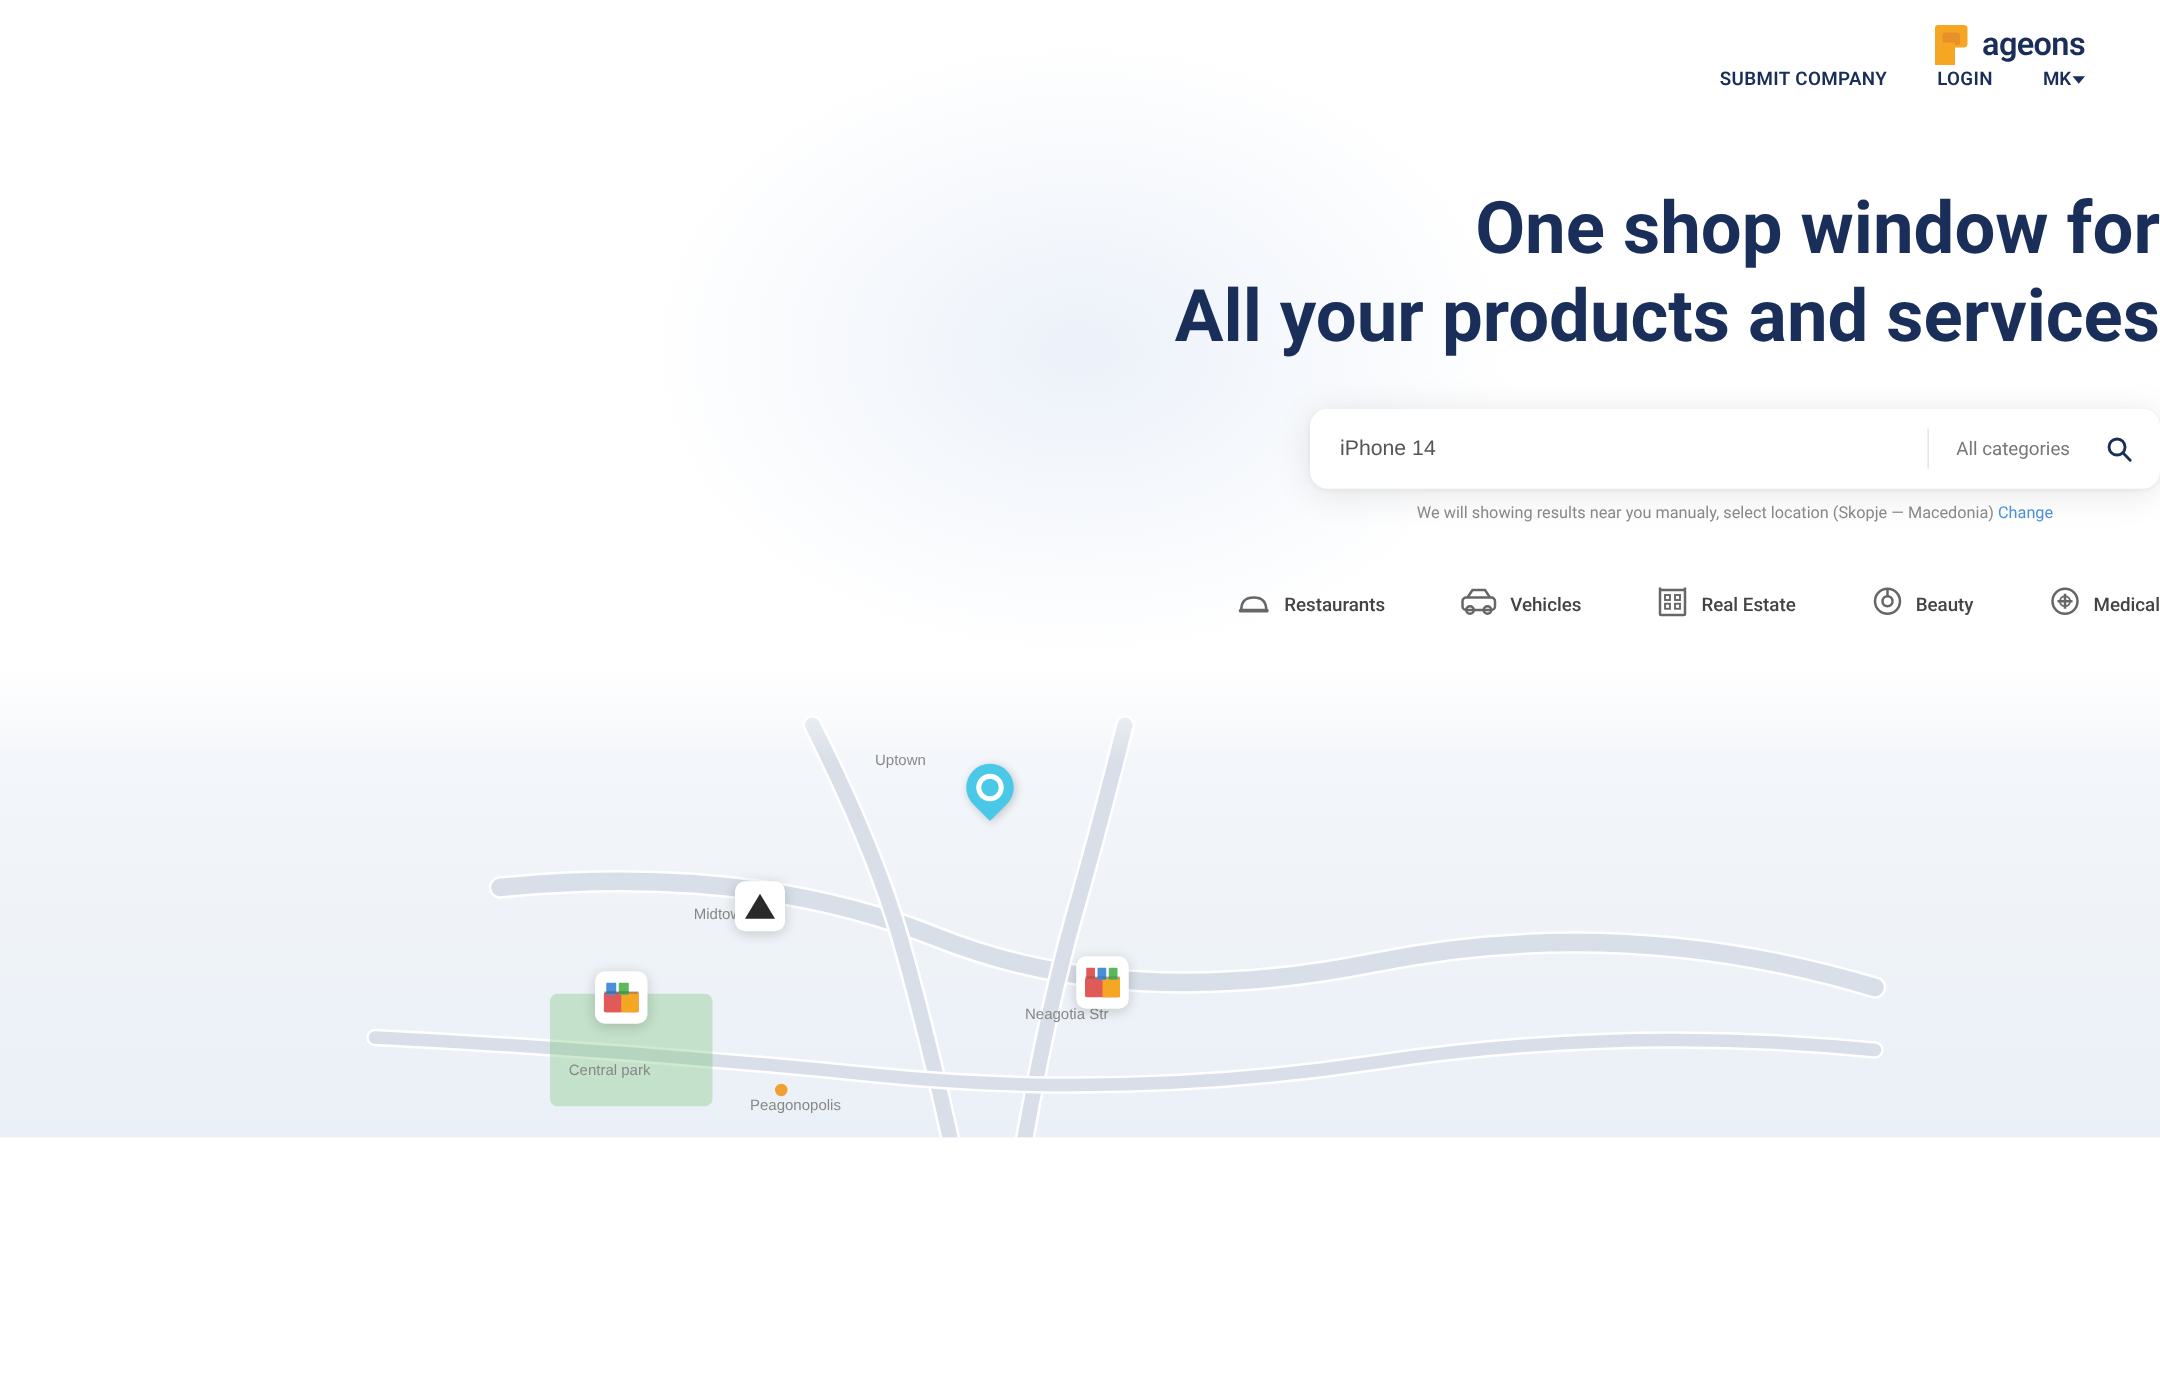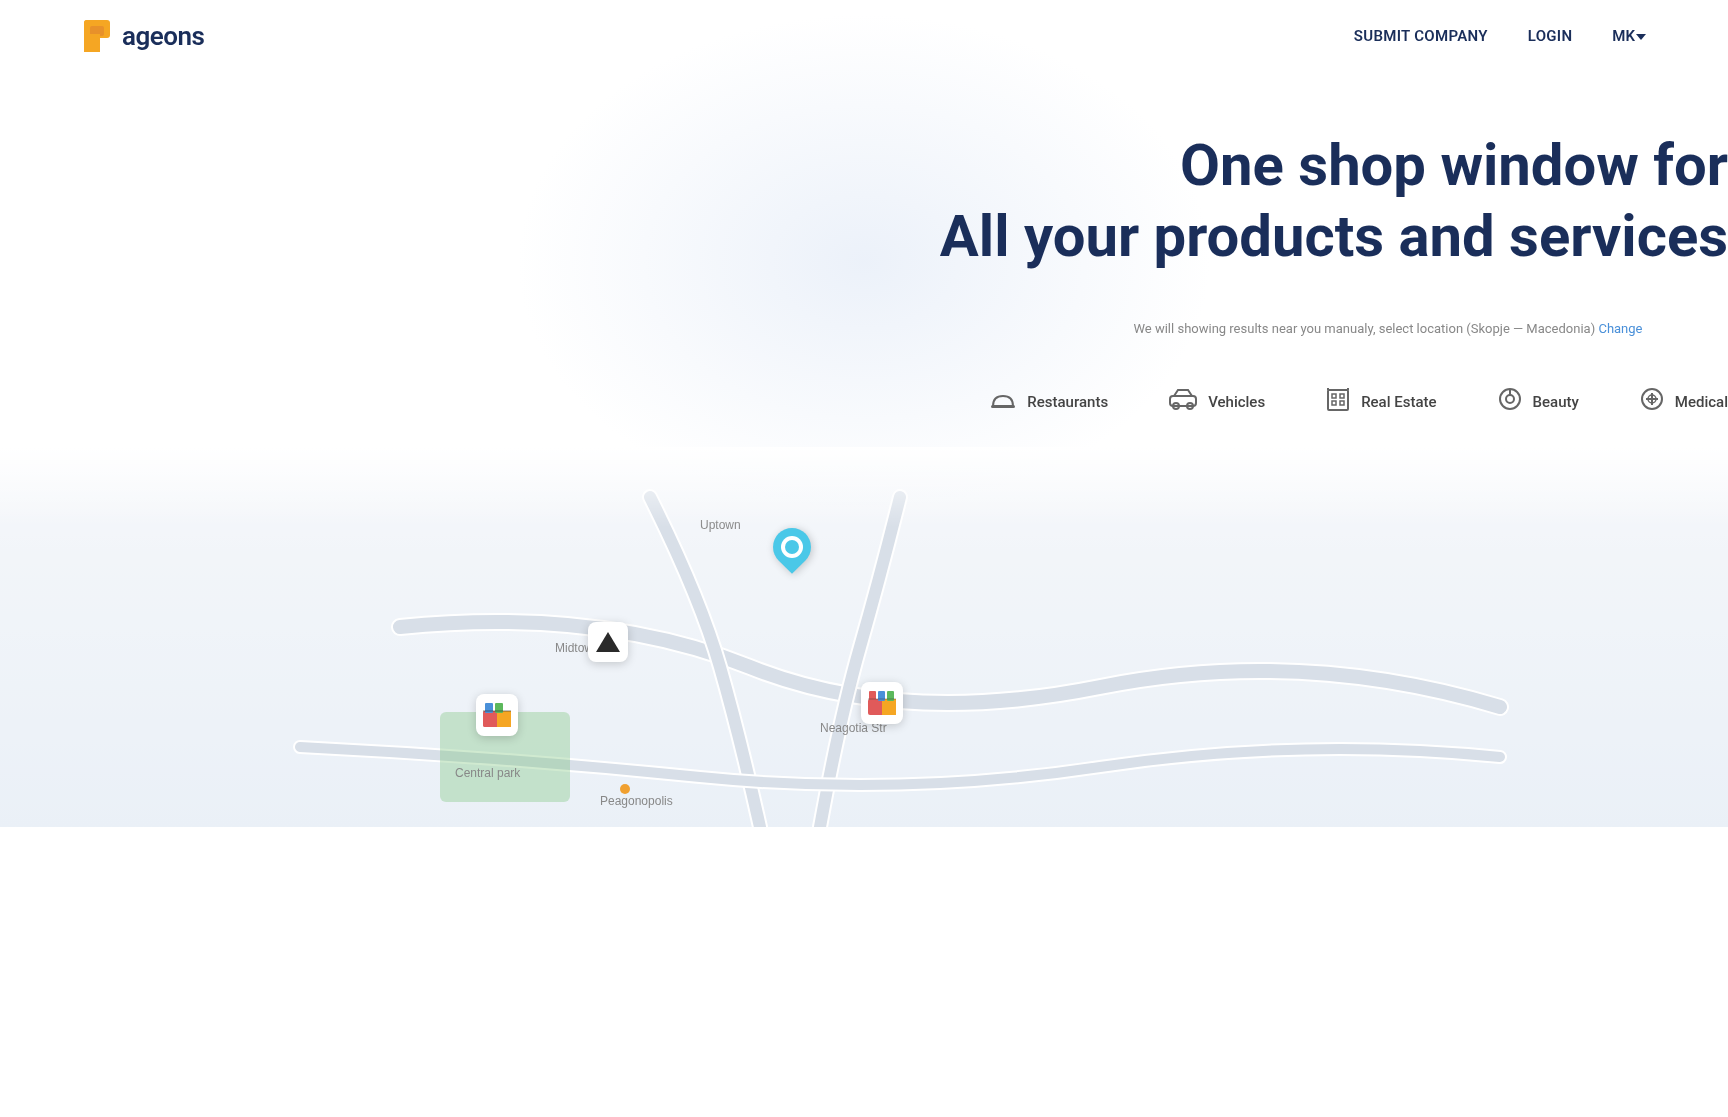"ageons" .navbar { align-items: center -> flex-end; flex-direction: none -> column; padding: 18px 82px -> 18px 60px }
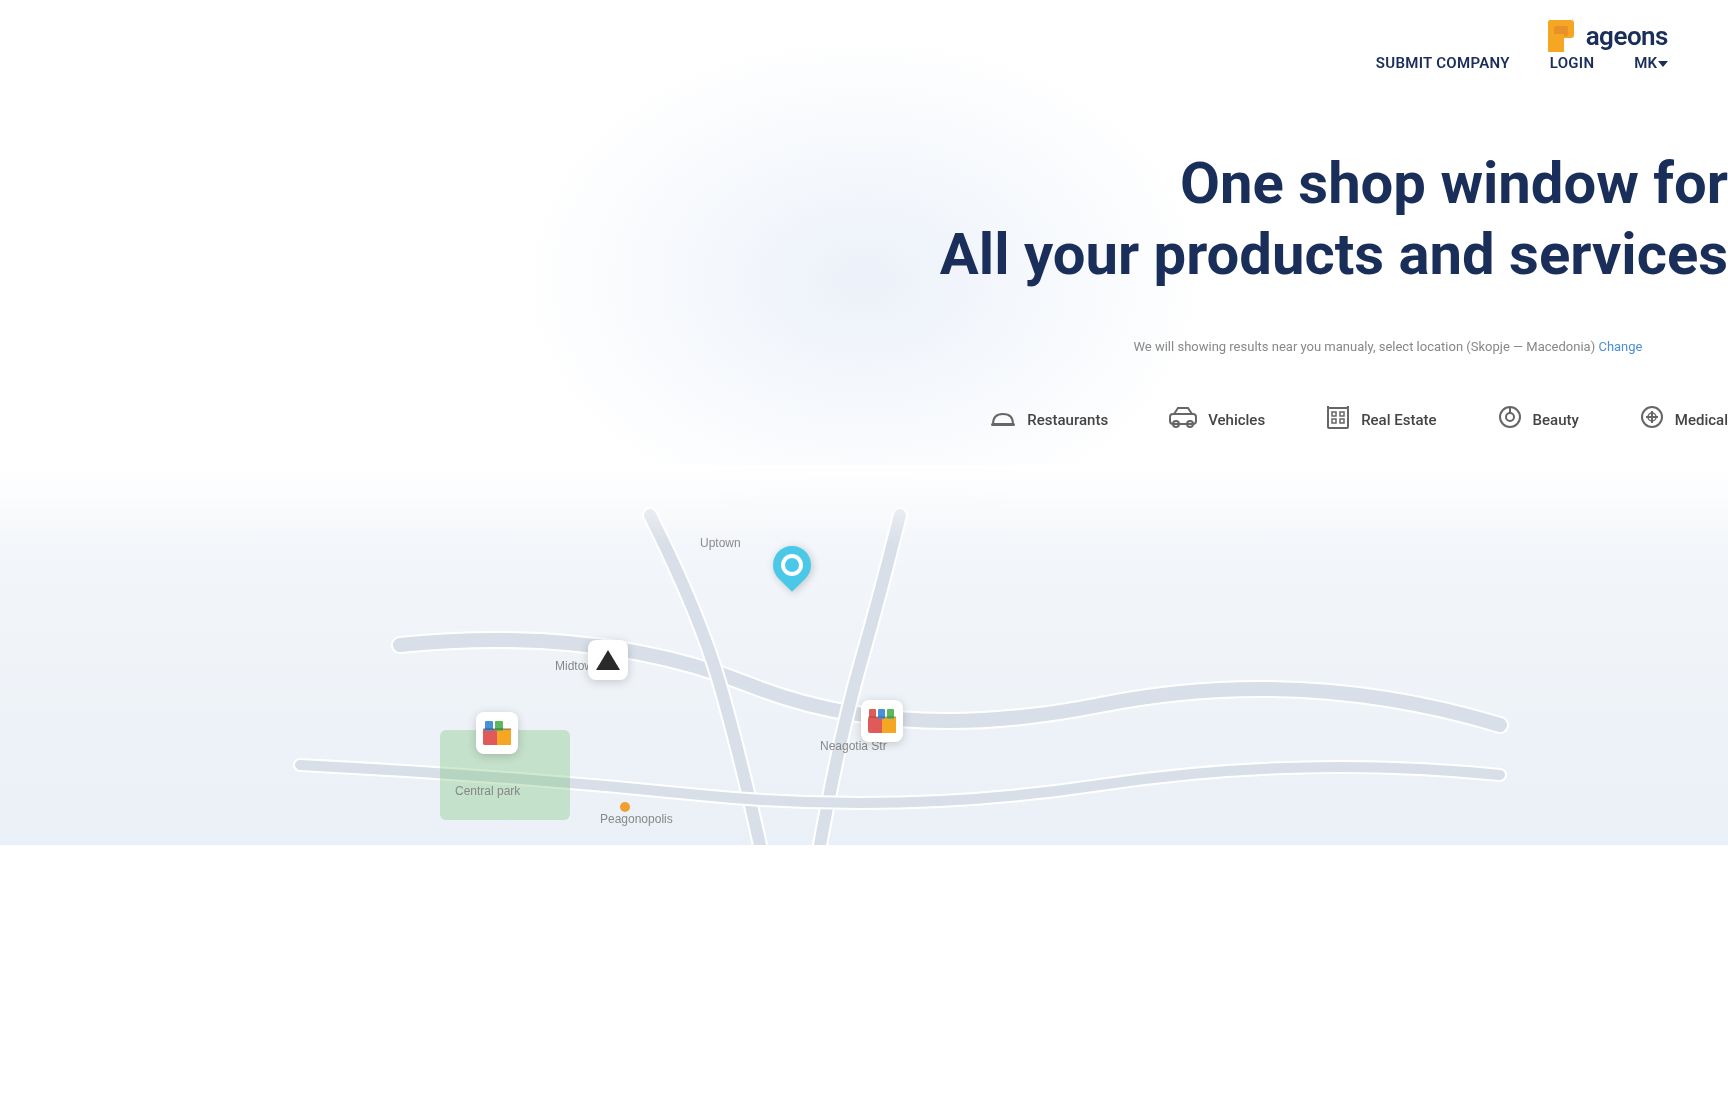"iPhone 14" div.search-box { html: none -> <div> <input> <div></div> <span>All categories</span> <button> <svg> <circle></circle> <line></line> </svg> </button> </div> }
